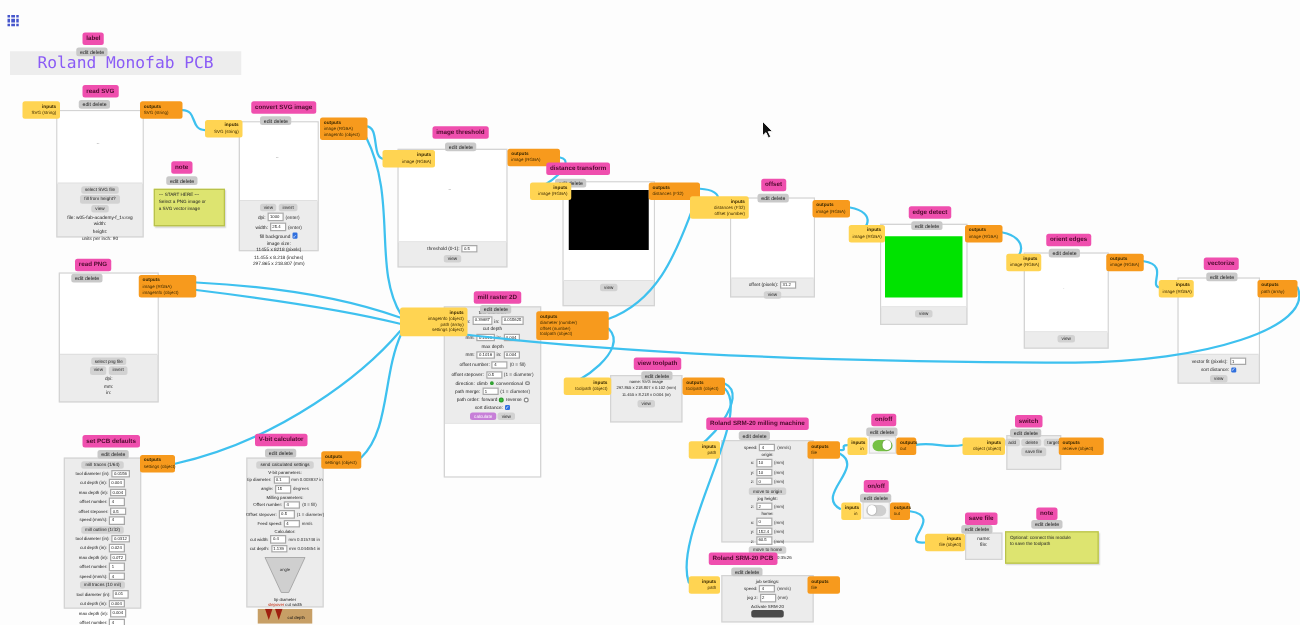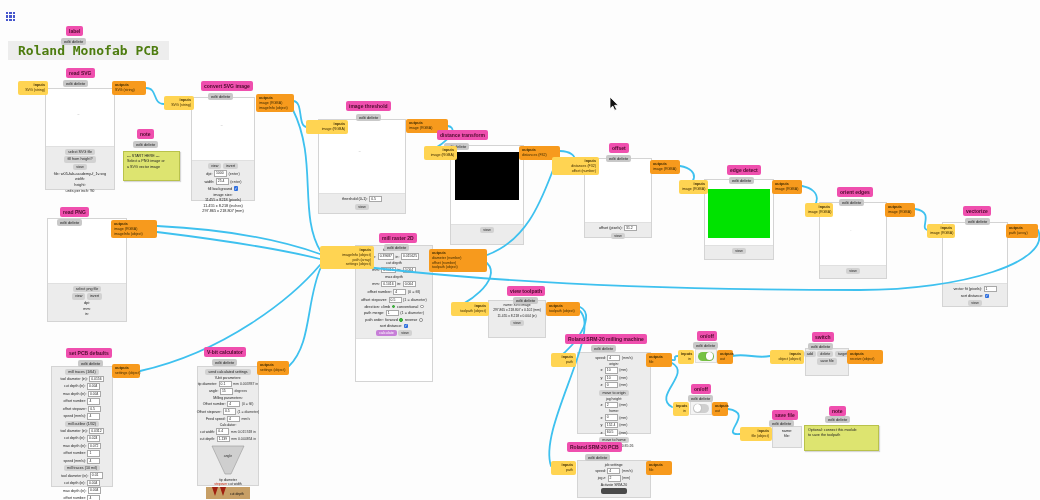"Roland Monofab PCB" .biglabel { color: #4d7c0f -> #8b5cf6; font-weight: 700 -> 400; padding: 2px 10px -> 2px 22px }
